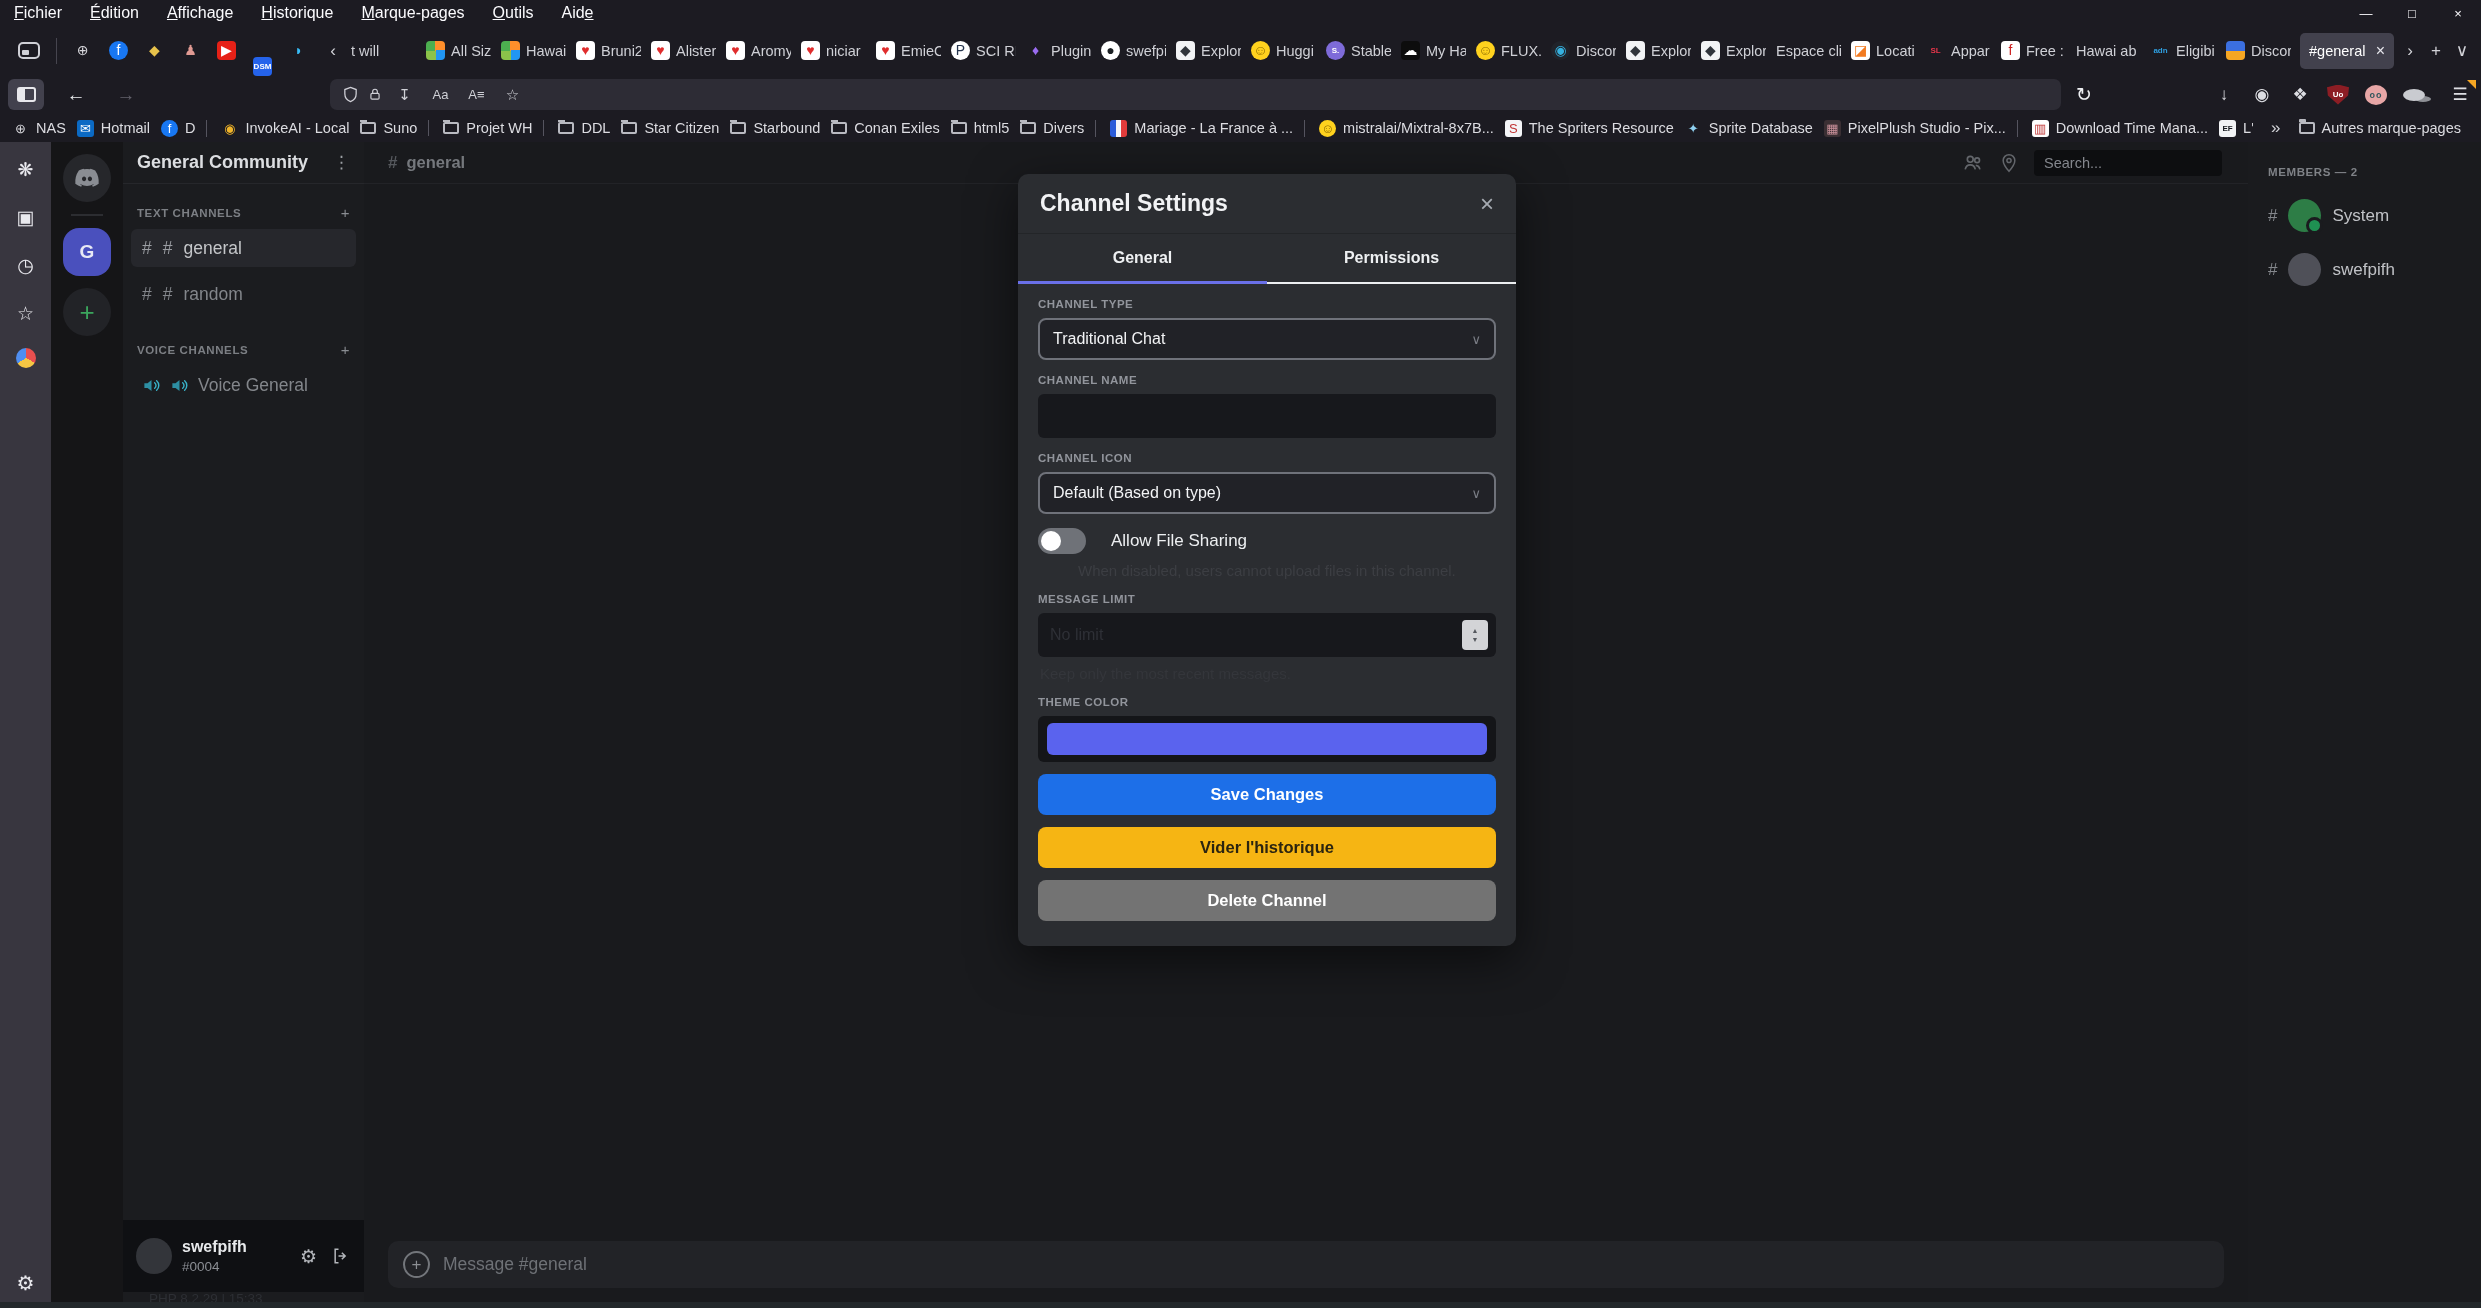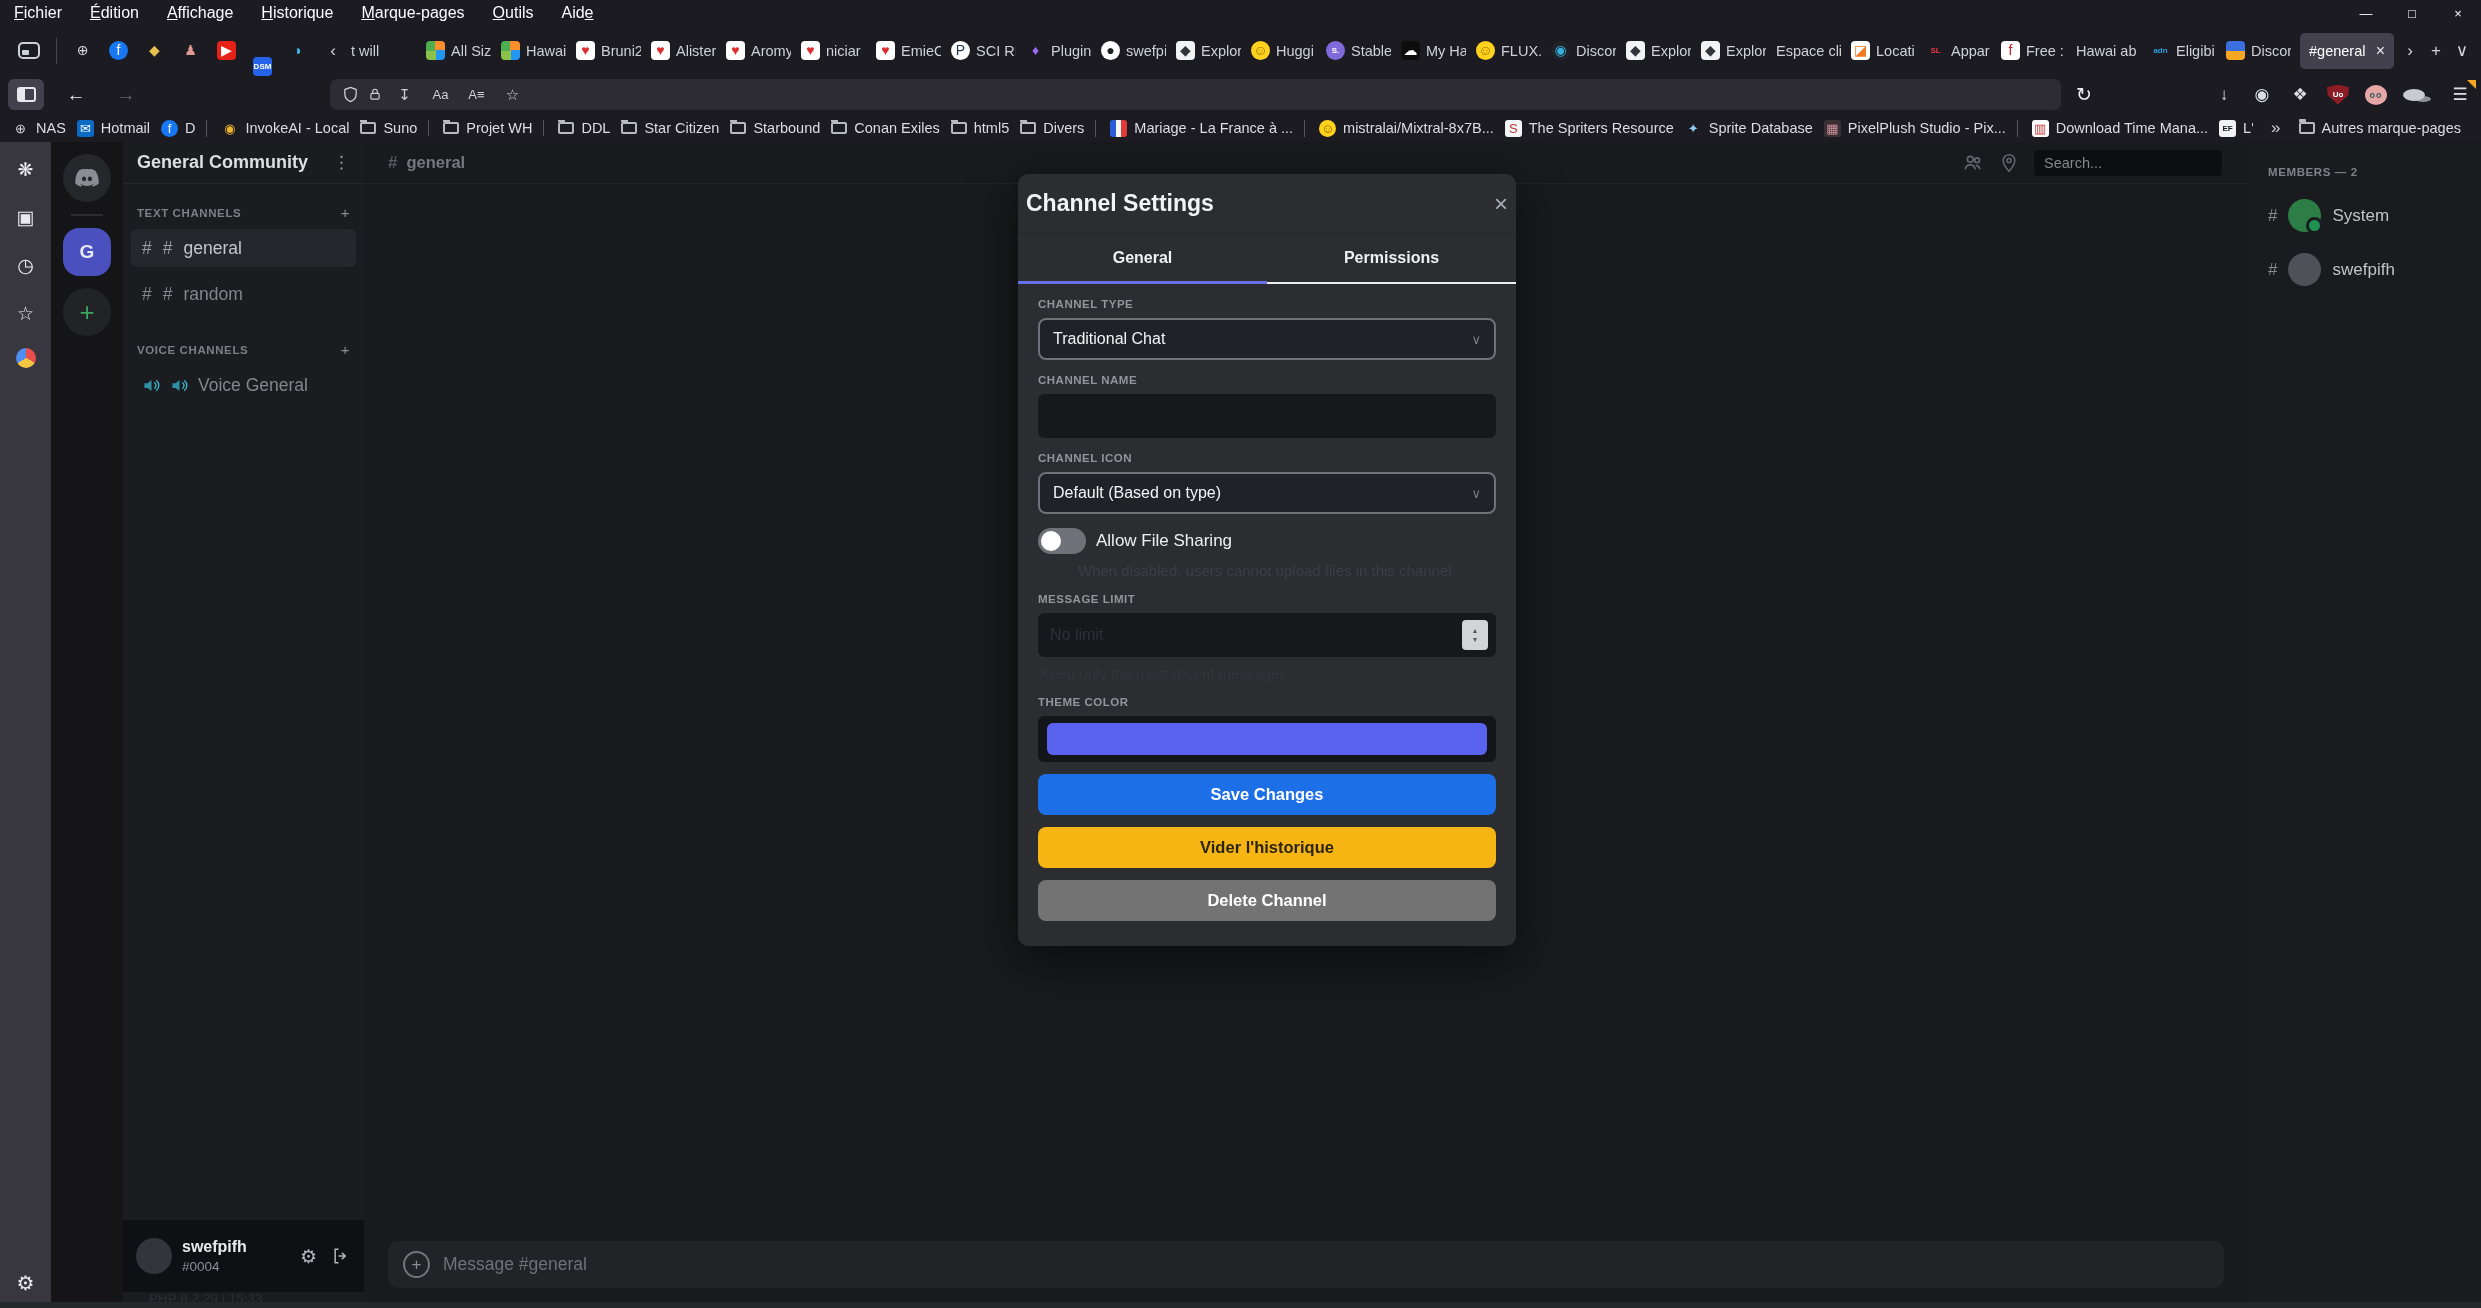"Channel Settings" .mhead { padding: 0 8px -> 0 22px }
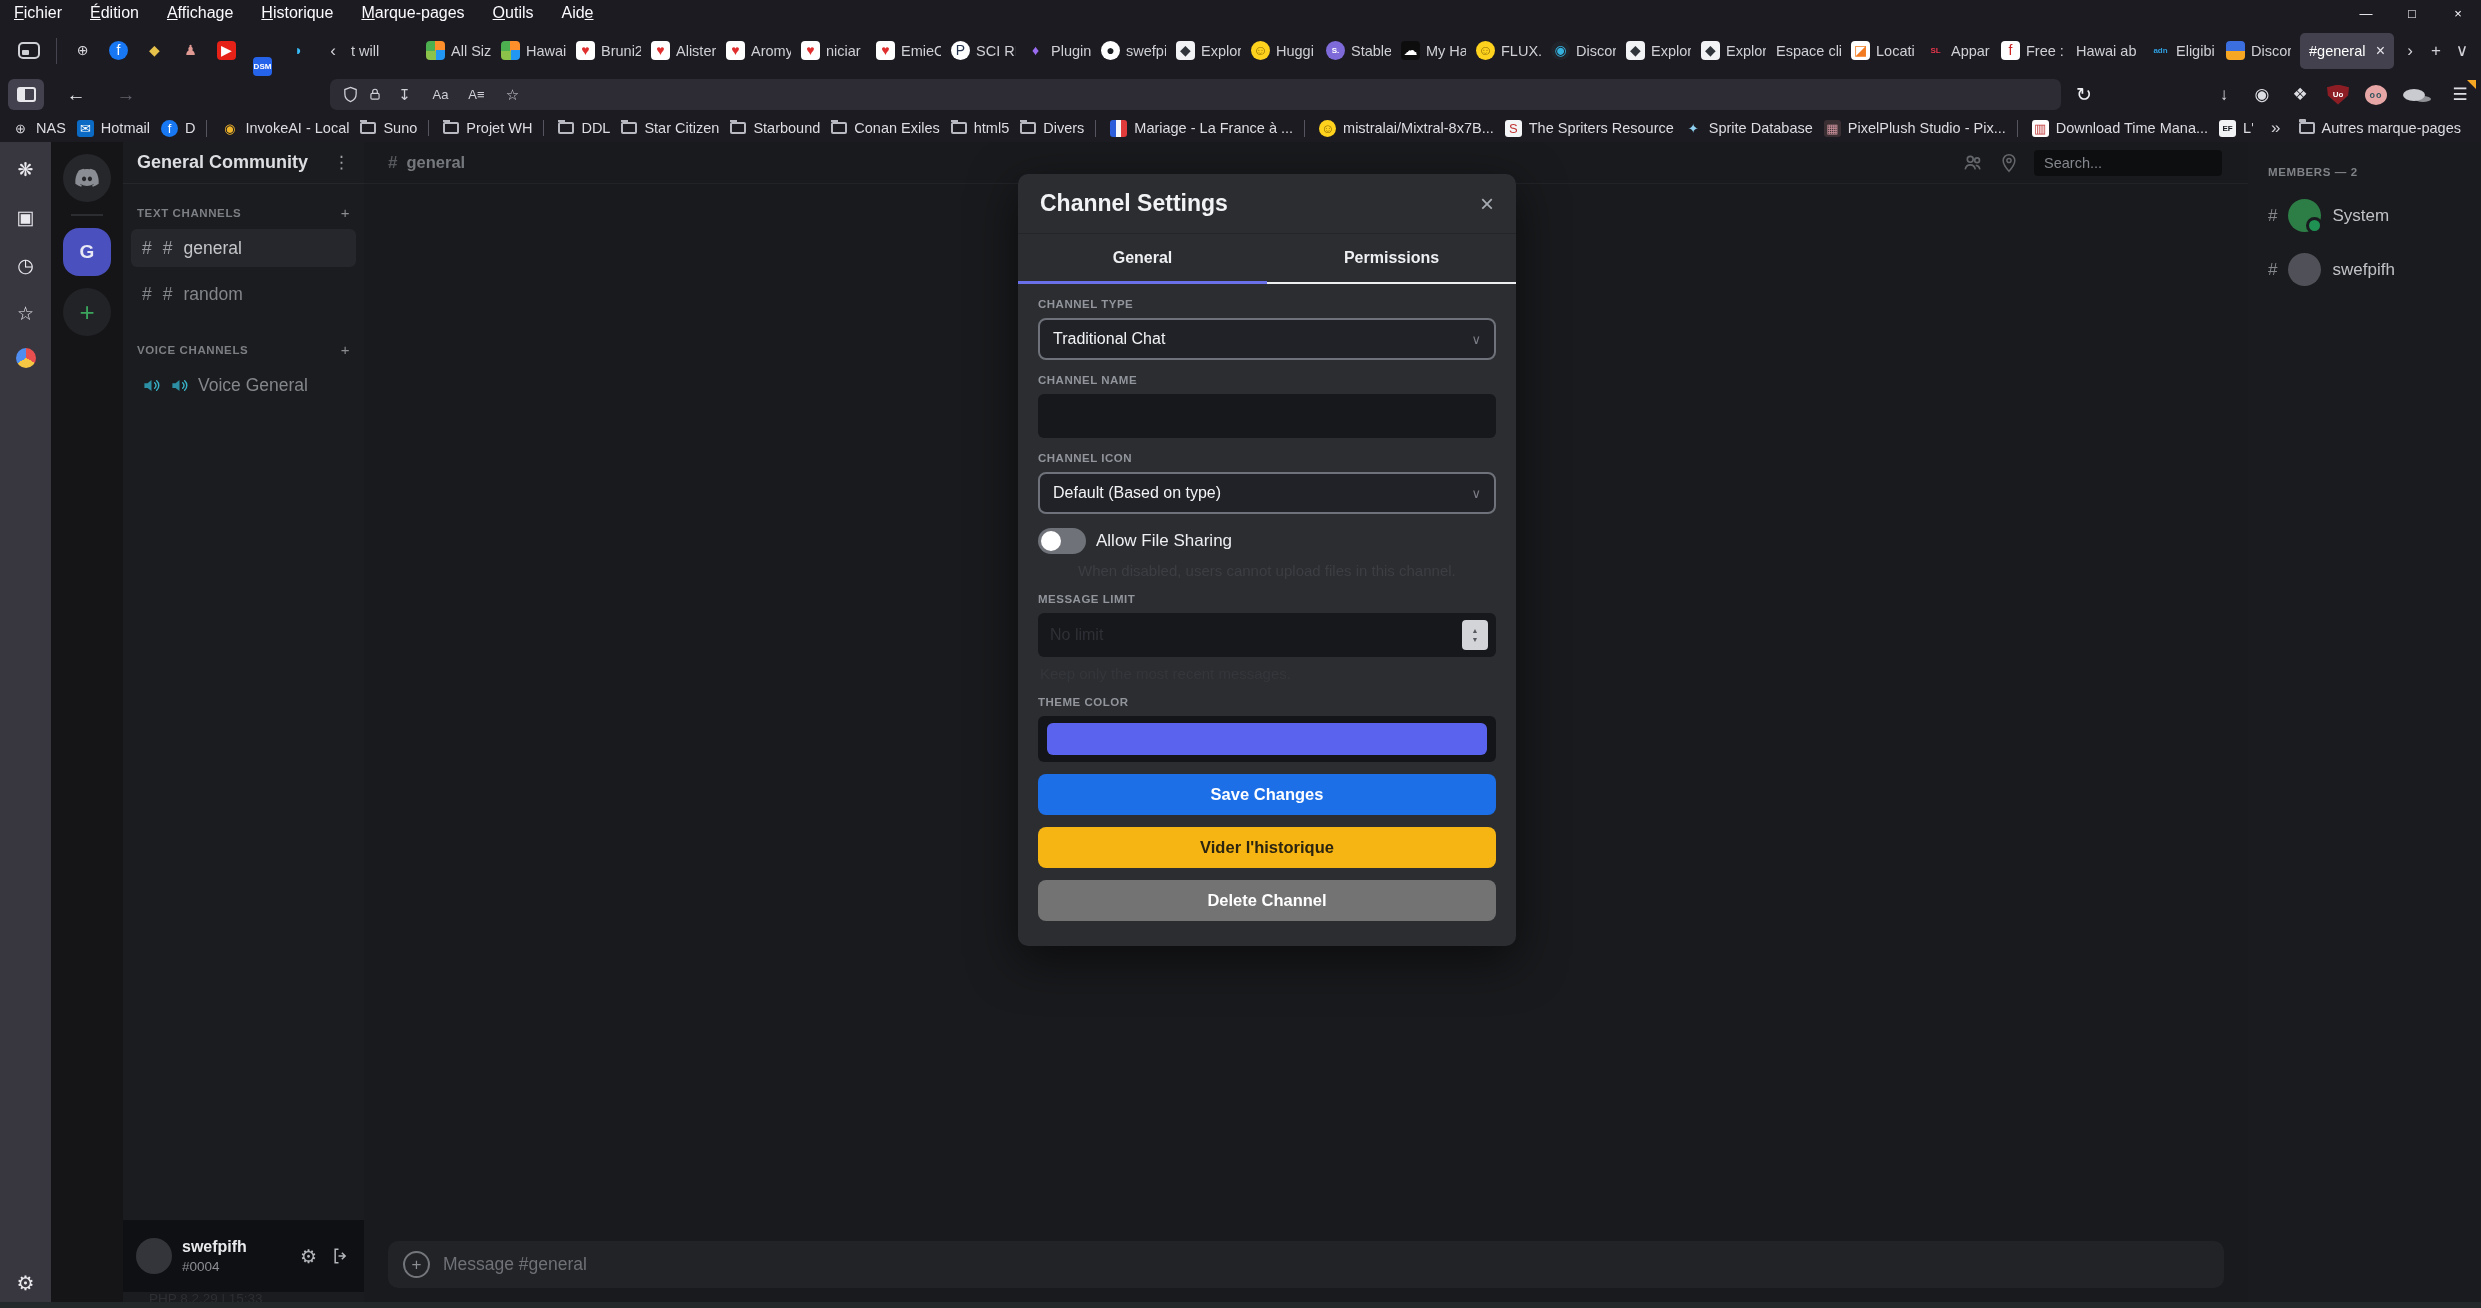"Allow File Sharing" .toggler { gap: 10px -> 25px }
